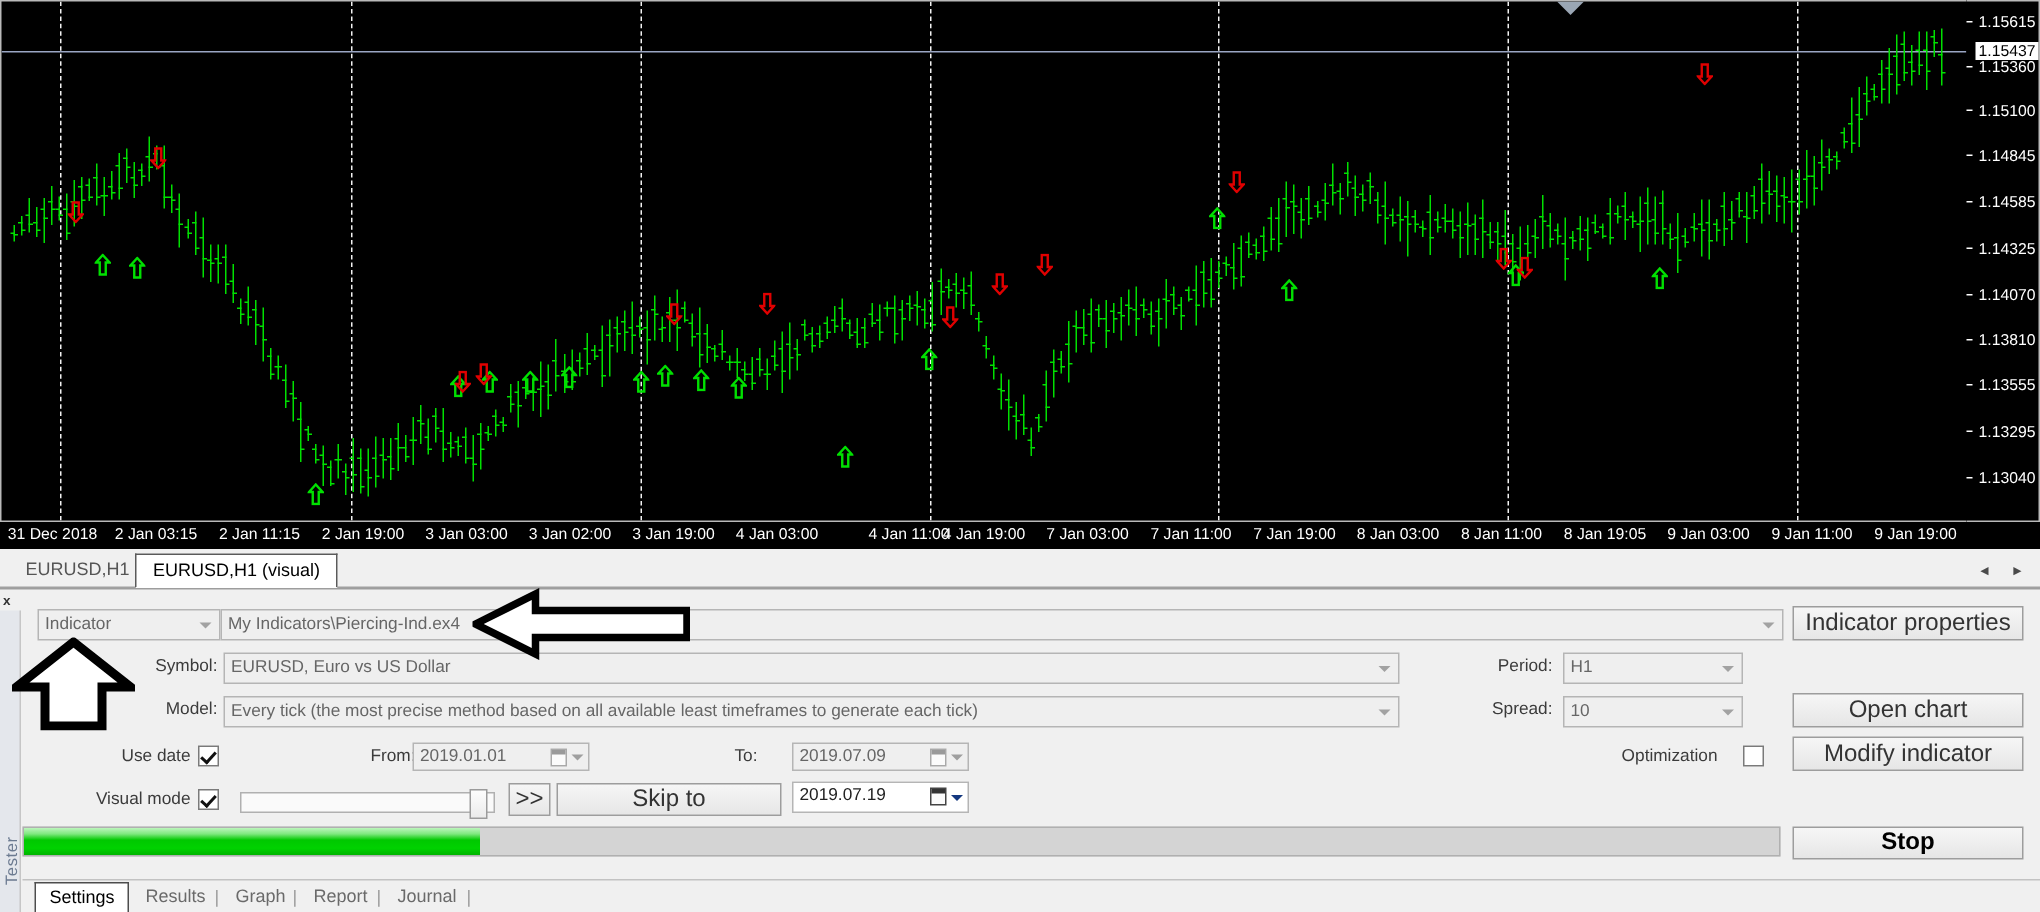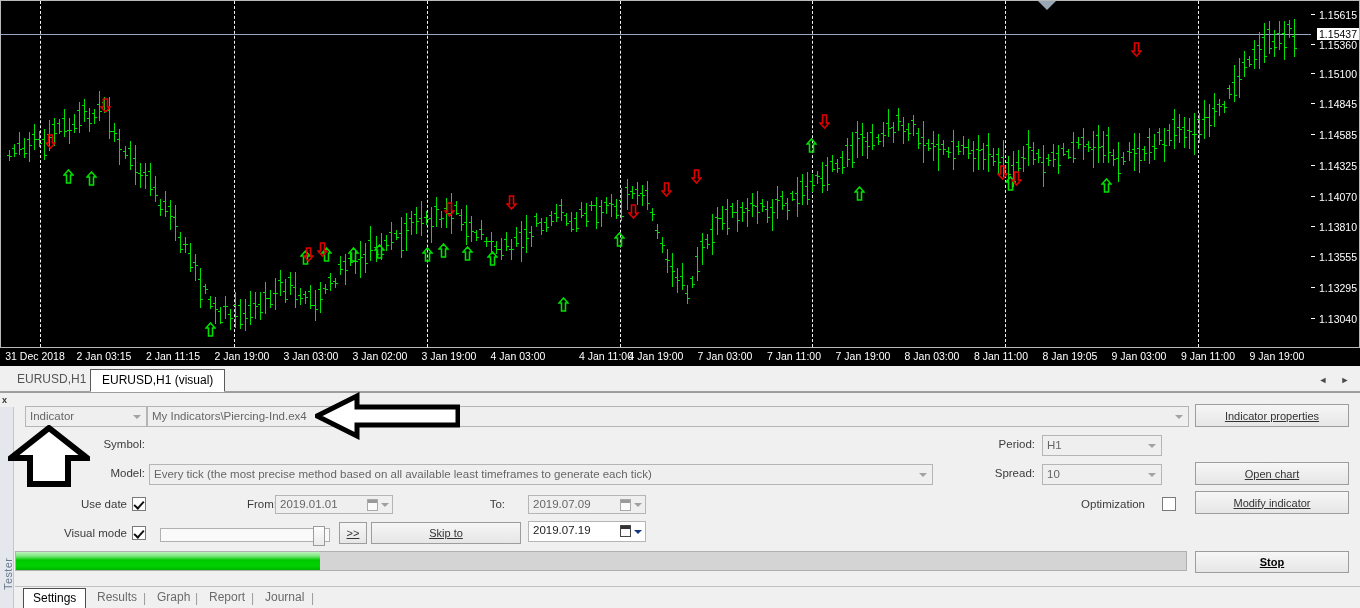"Indicator properties" .btn { font-size: 11px -> 16px; text-decoration: underline -> none }
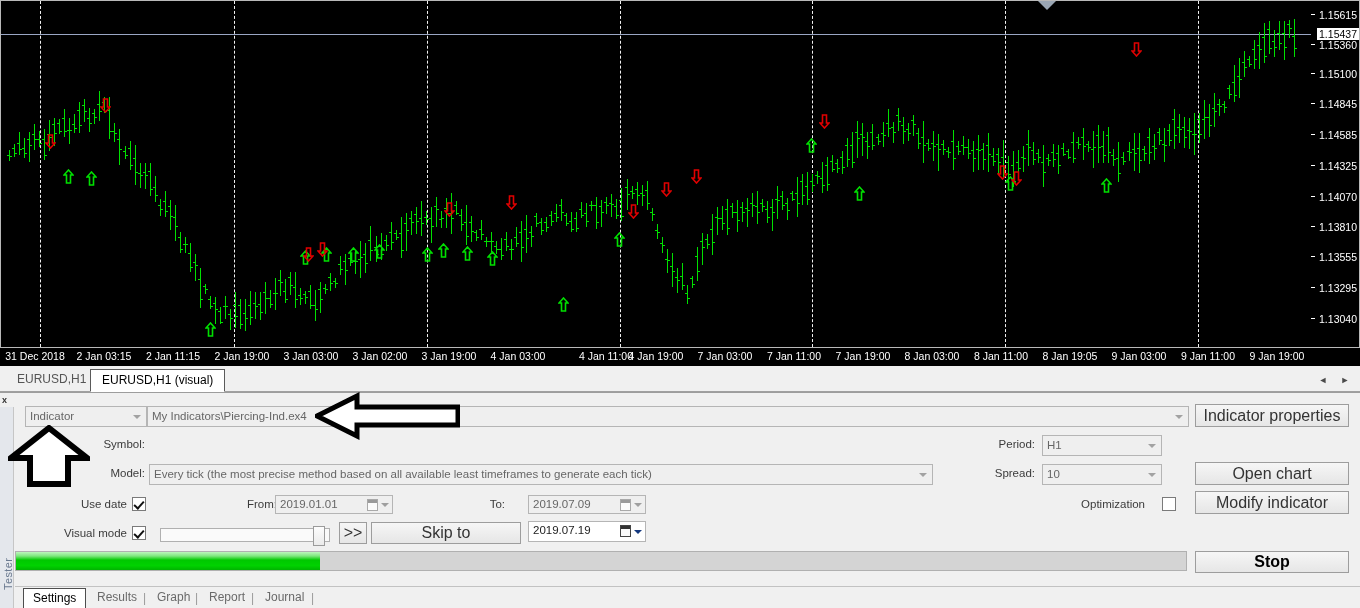"EURUSD, Euro vs US Dollar" div.combo { html: none -> <div> <span>EURUSD, Euro vs US Dollar</span> <span></span> </div> }
